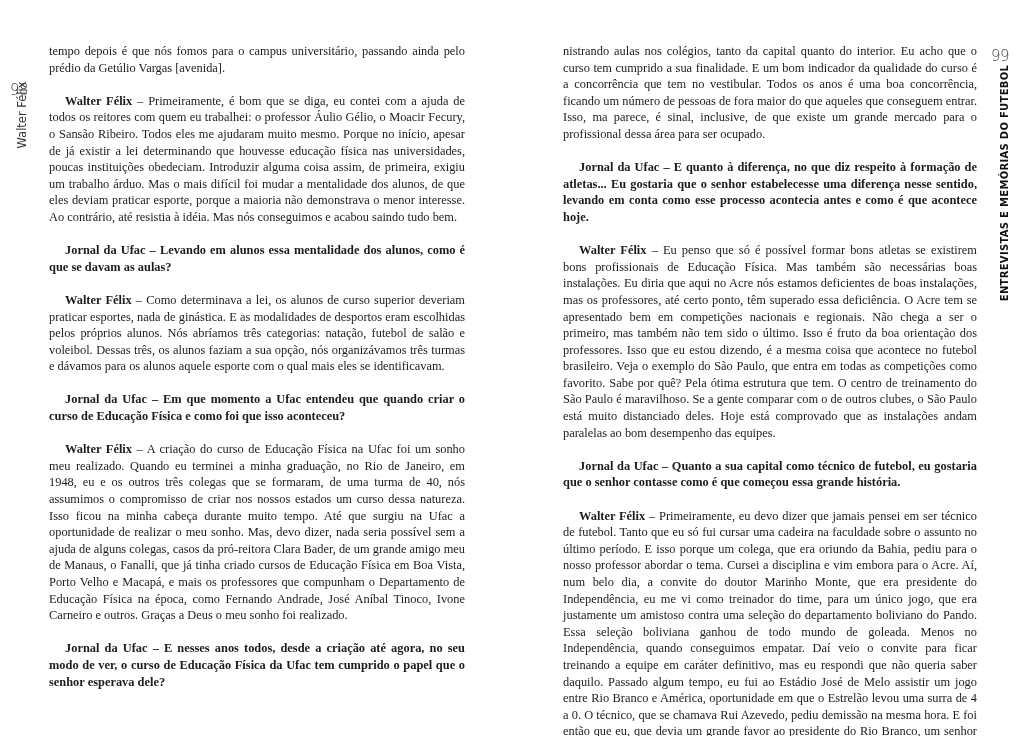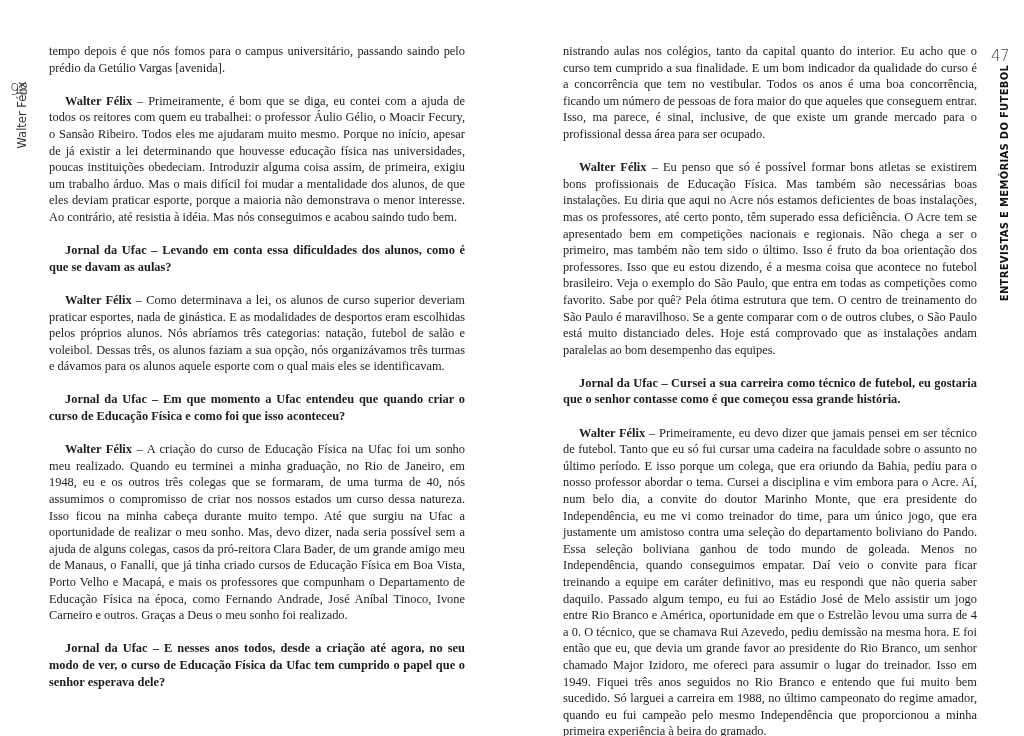"tempo depois é que nós" p.cont { text: saindo -> ainda }
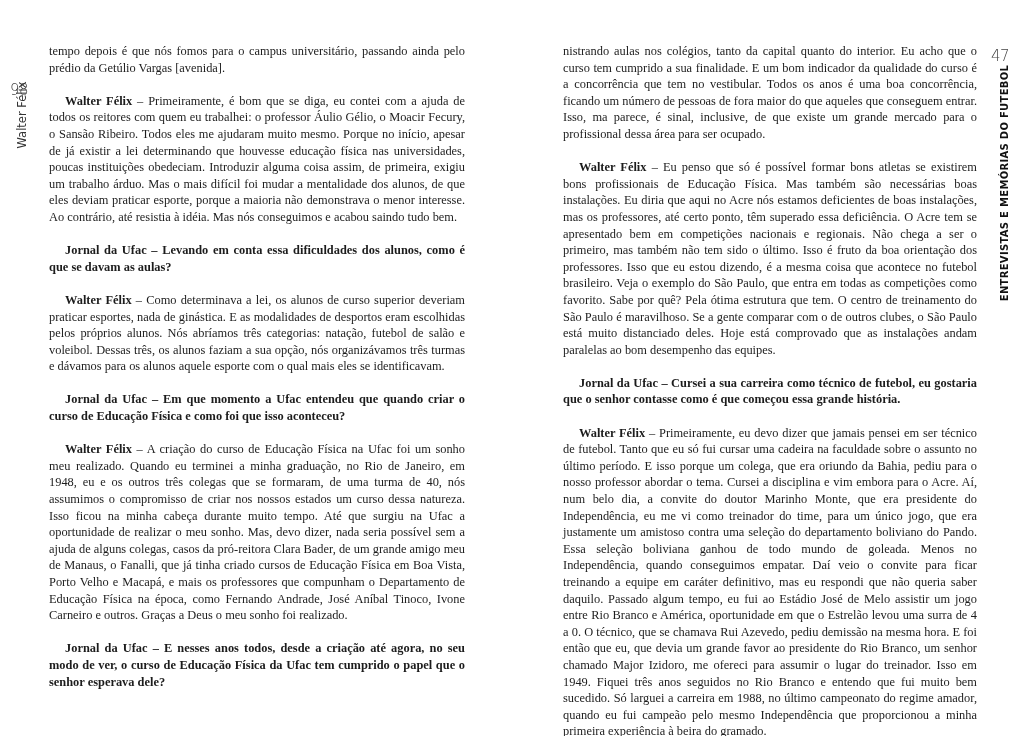"47" span.folio { text: 47 -> 99 }
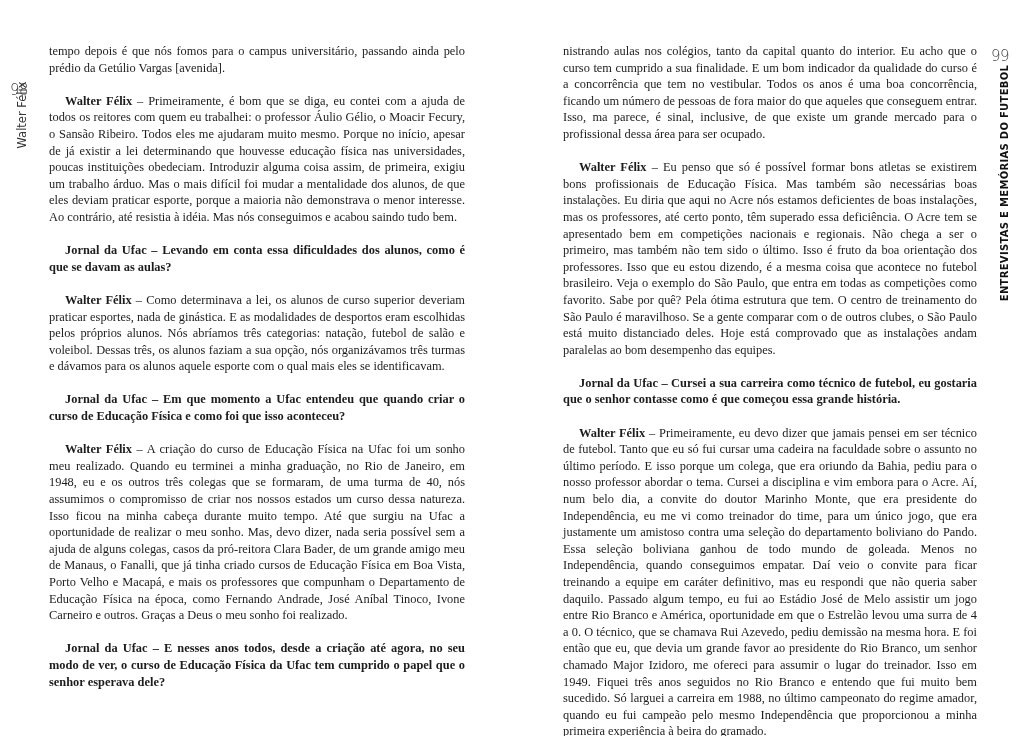"Jornal da Ufac – E quanto" p.q { html: none -> <p>Jornal da Ufac – E quanto à diferença, no que diz respeito à formação de atletas... Eu gostaria que o senhor estabelecesse uma diferença nesse sentido, levando em conta como esse processo acontecia antes e como é que acontece hoje.</p> }
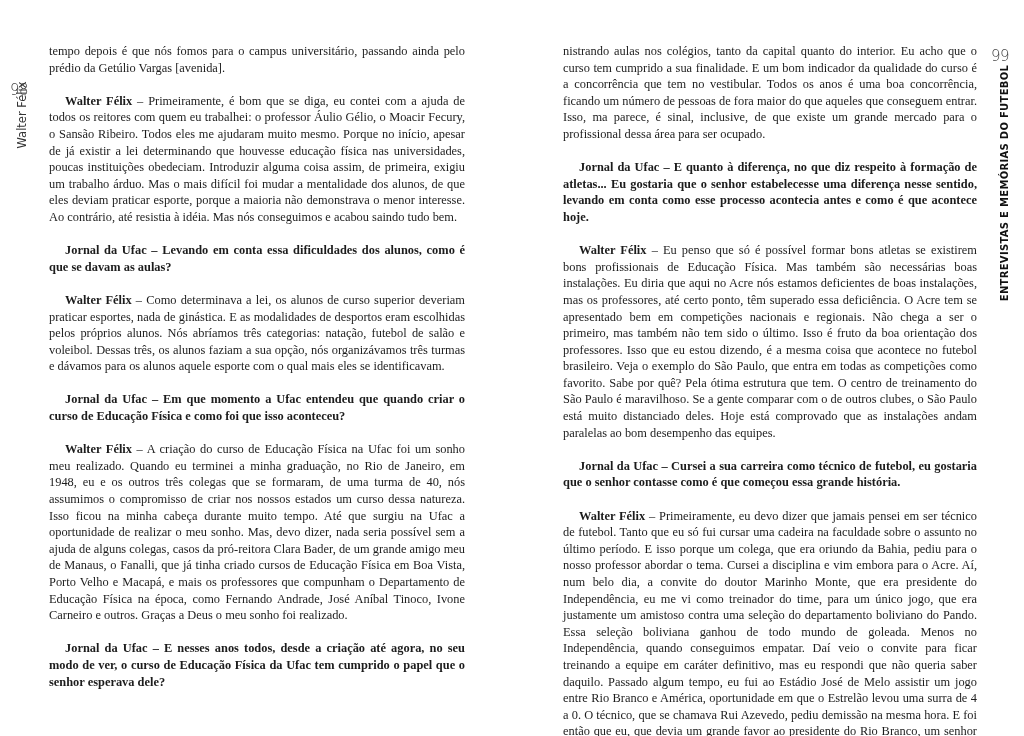"Jornal da Ufac – Levando" p.q { text: conta essa dificuldades -> alunos essa mentalidade }
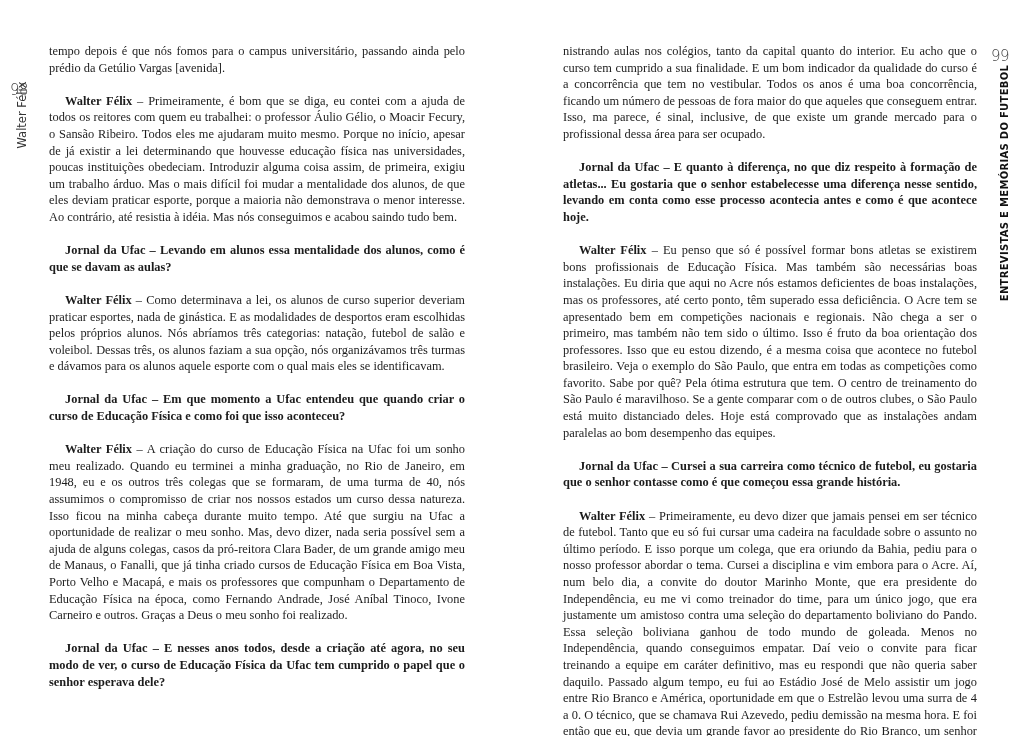"Jornal da Ufac – Cursei" p.q { text: Cursei a sua carreira -> Quanto a sua capital }
